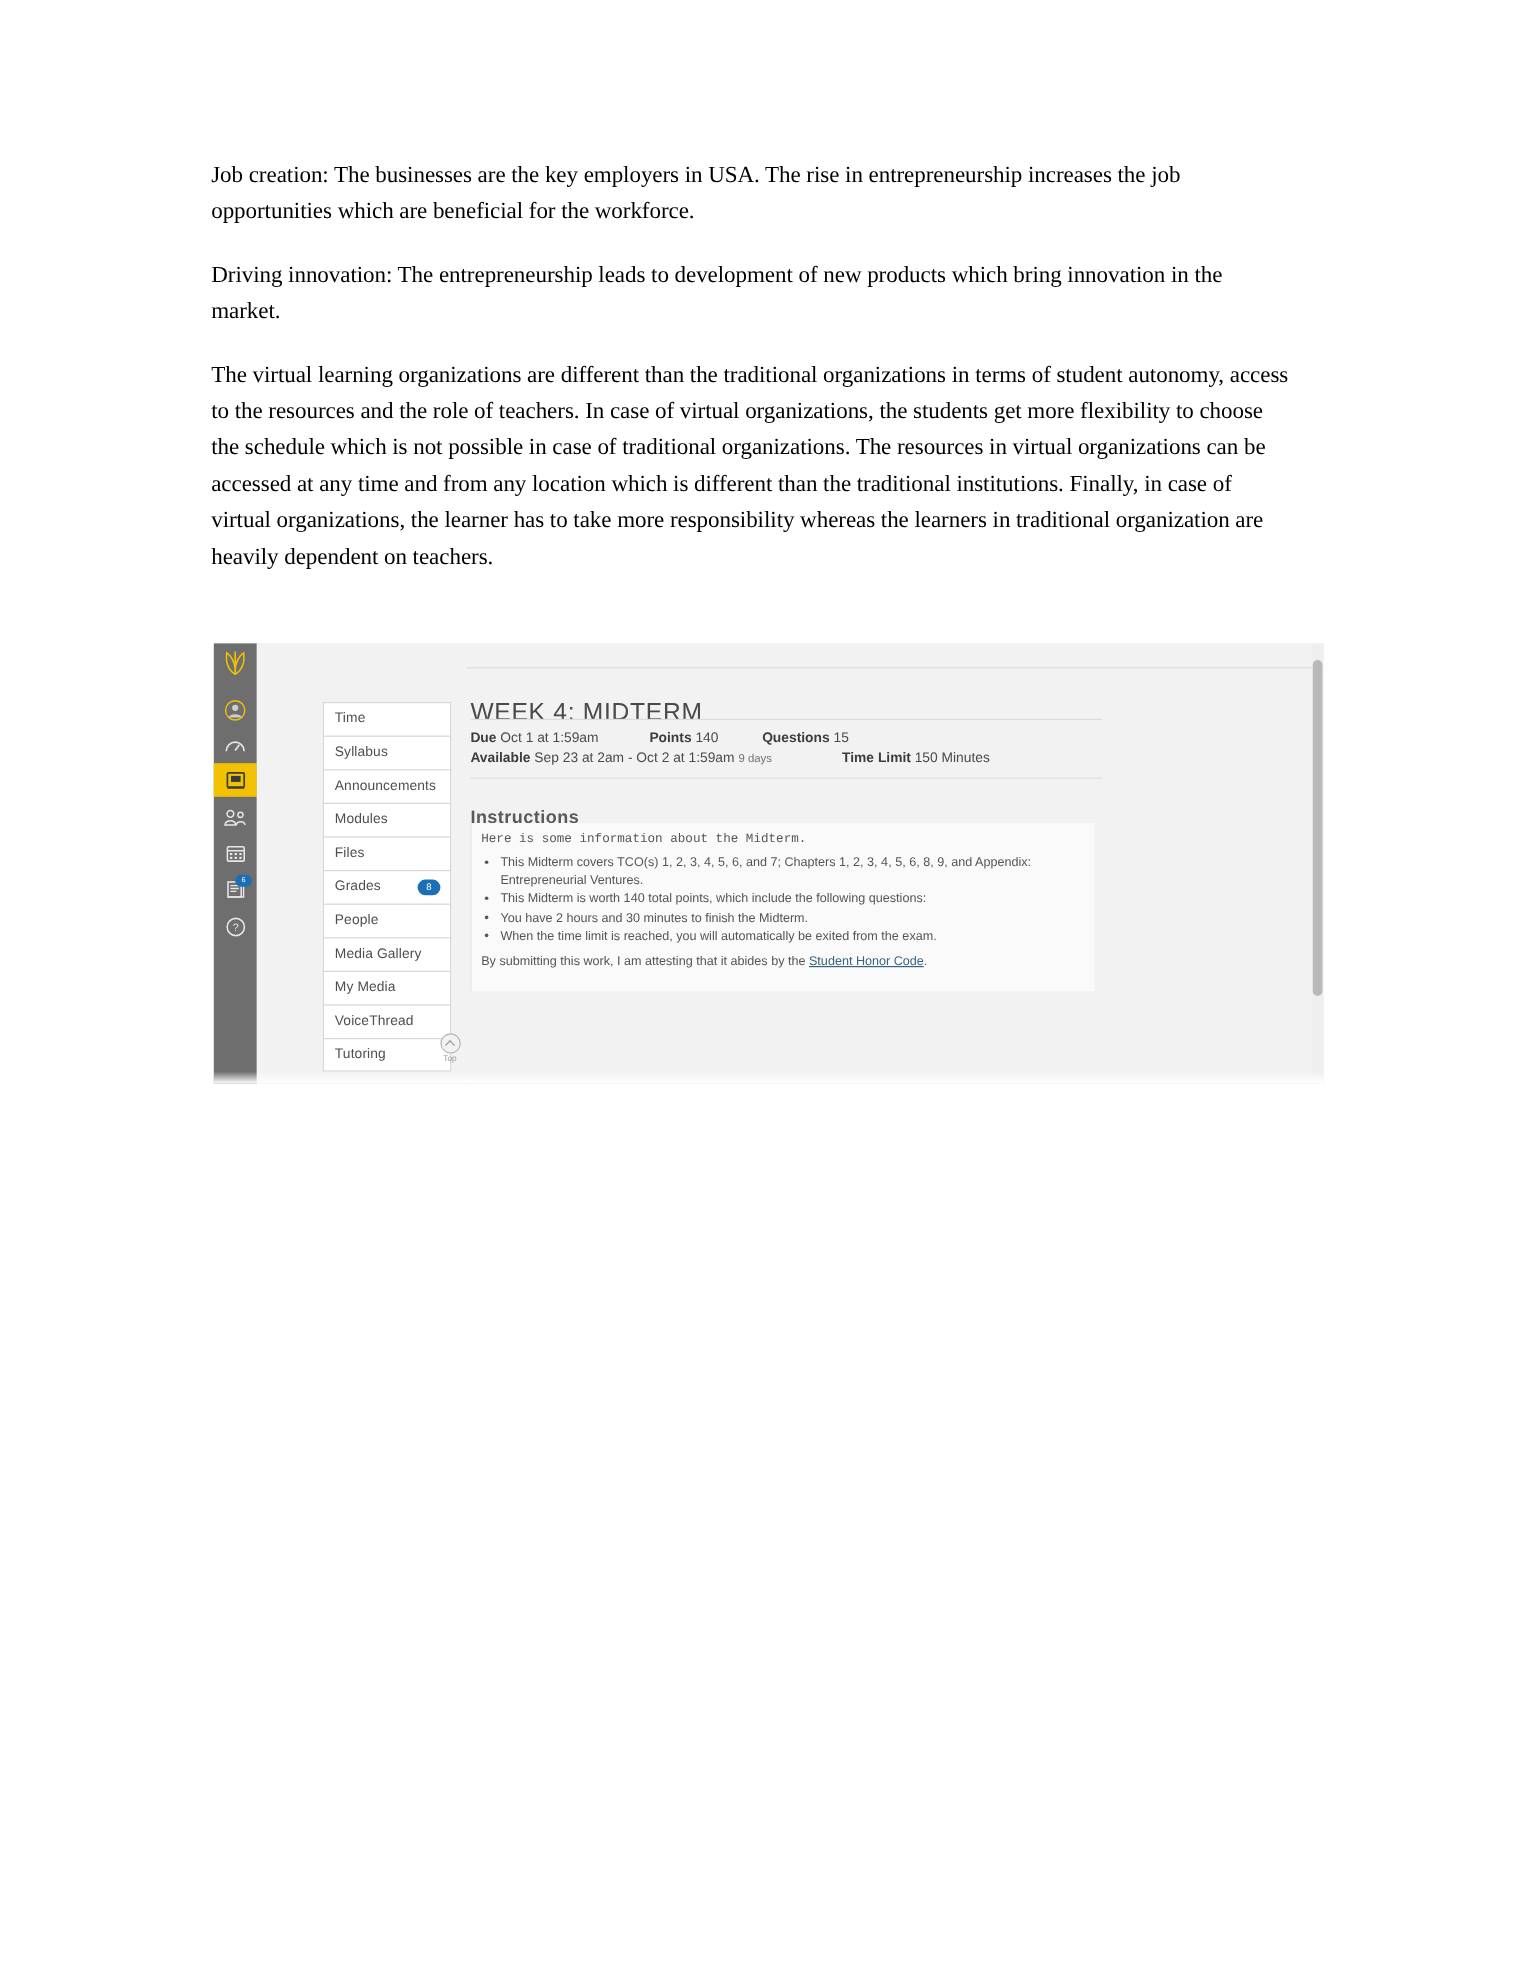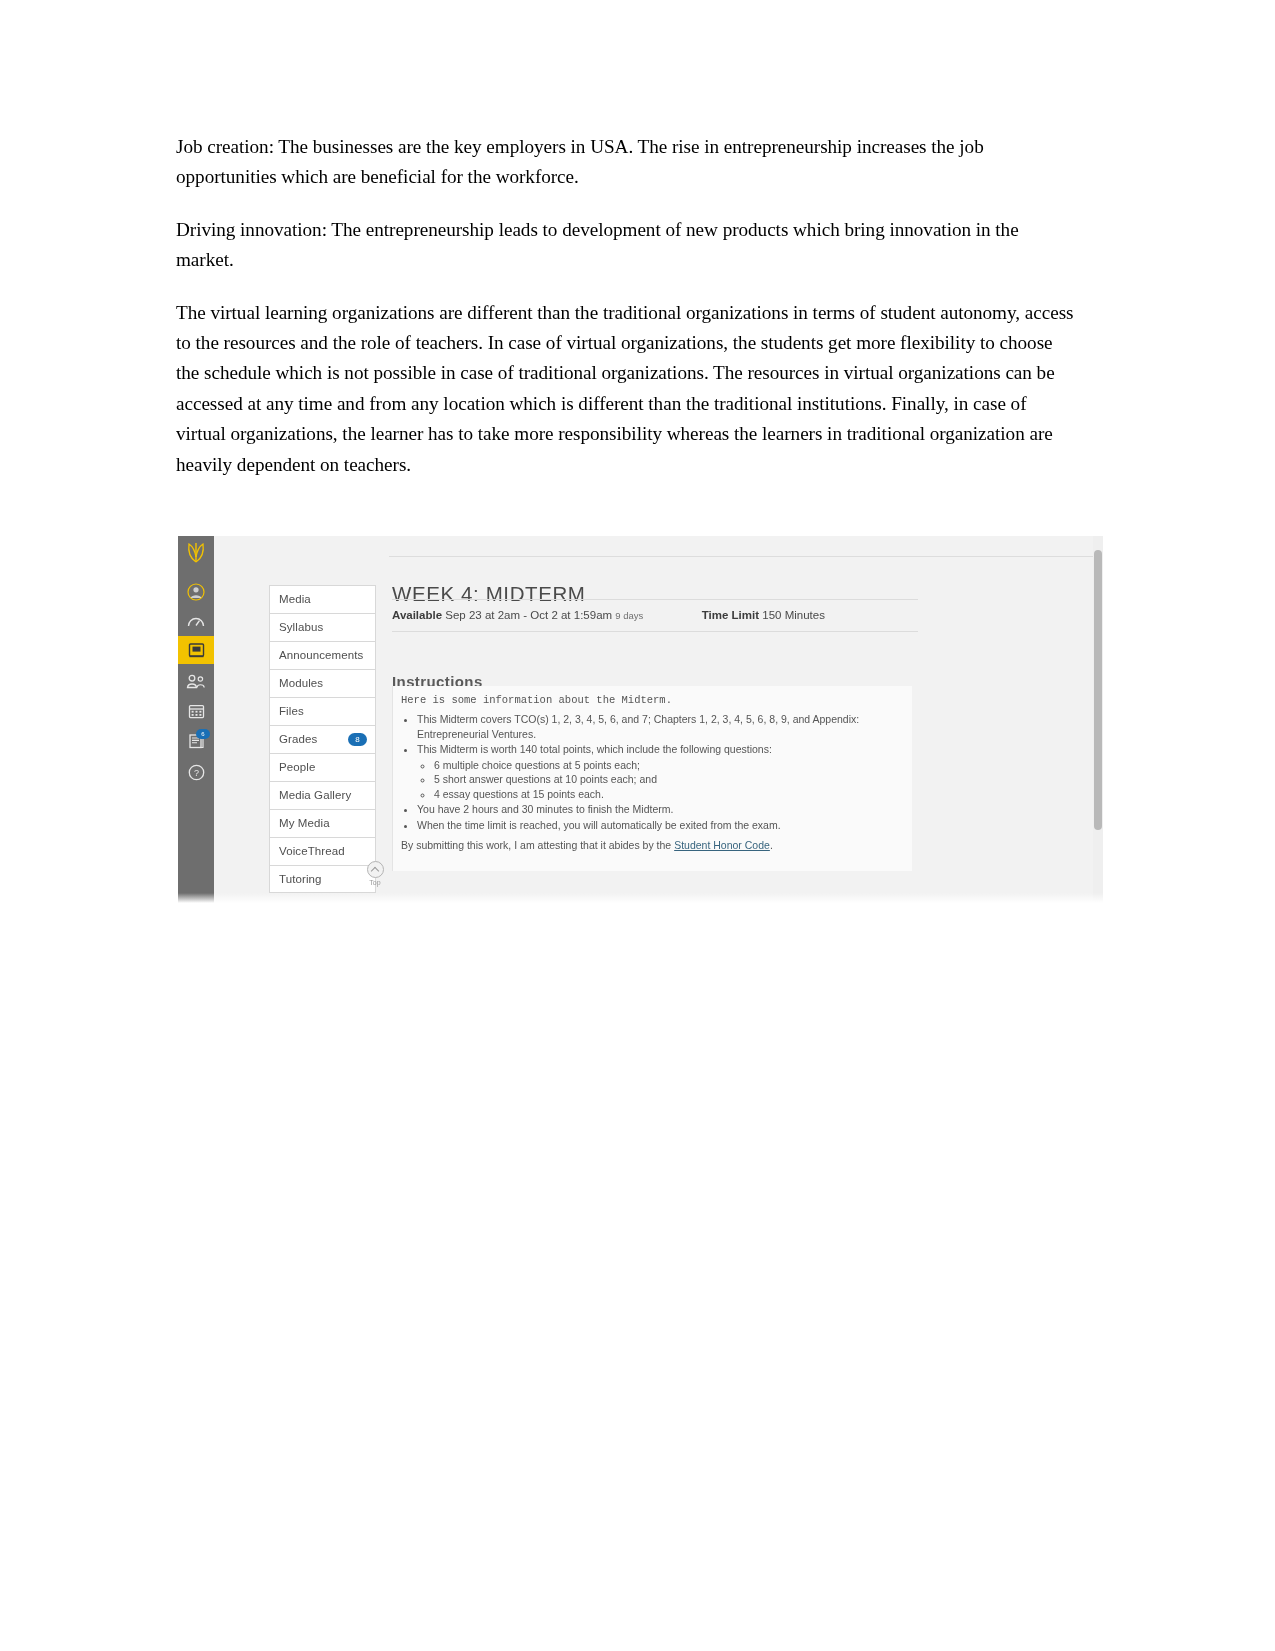"Media" span { text: Media -> Time }
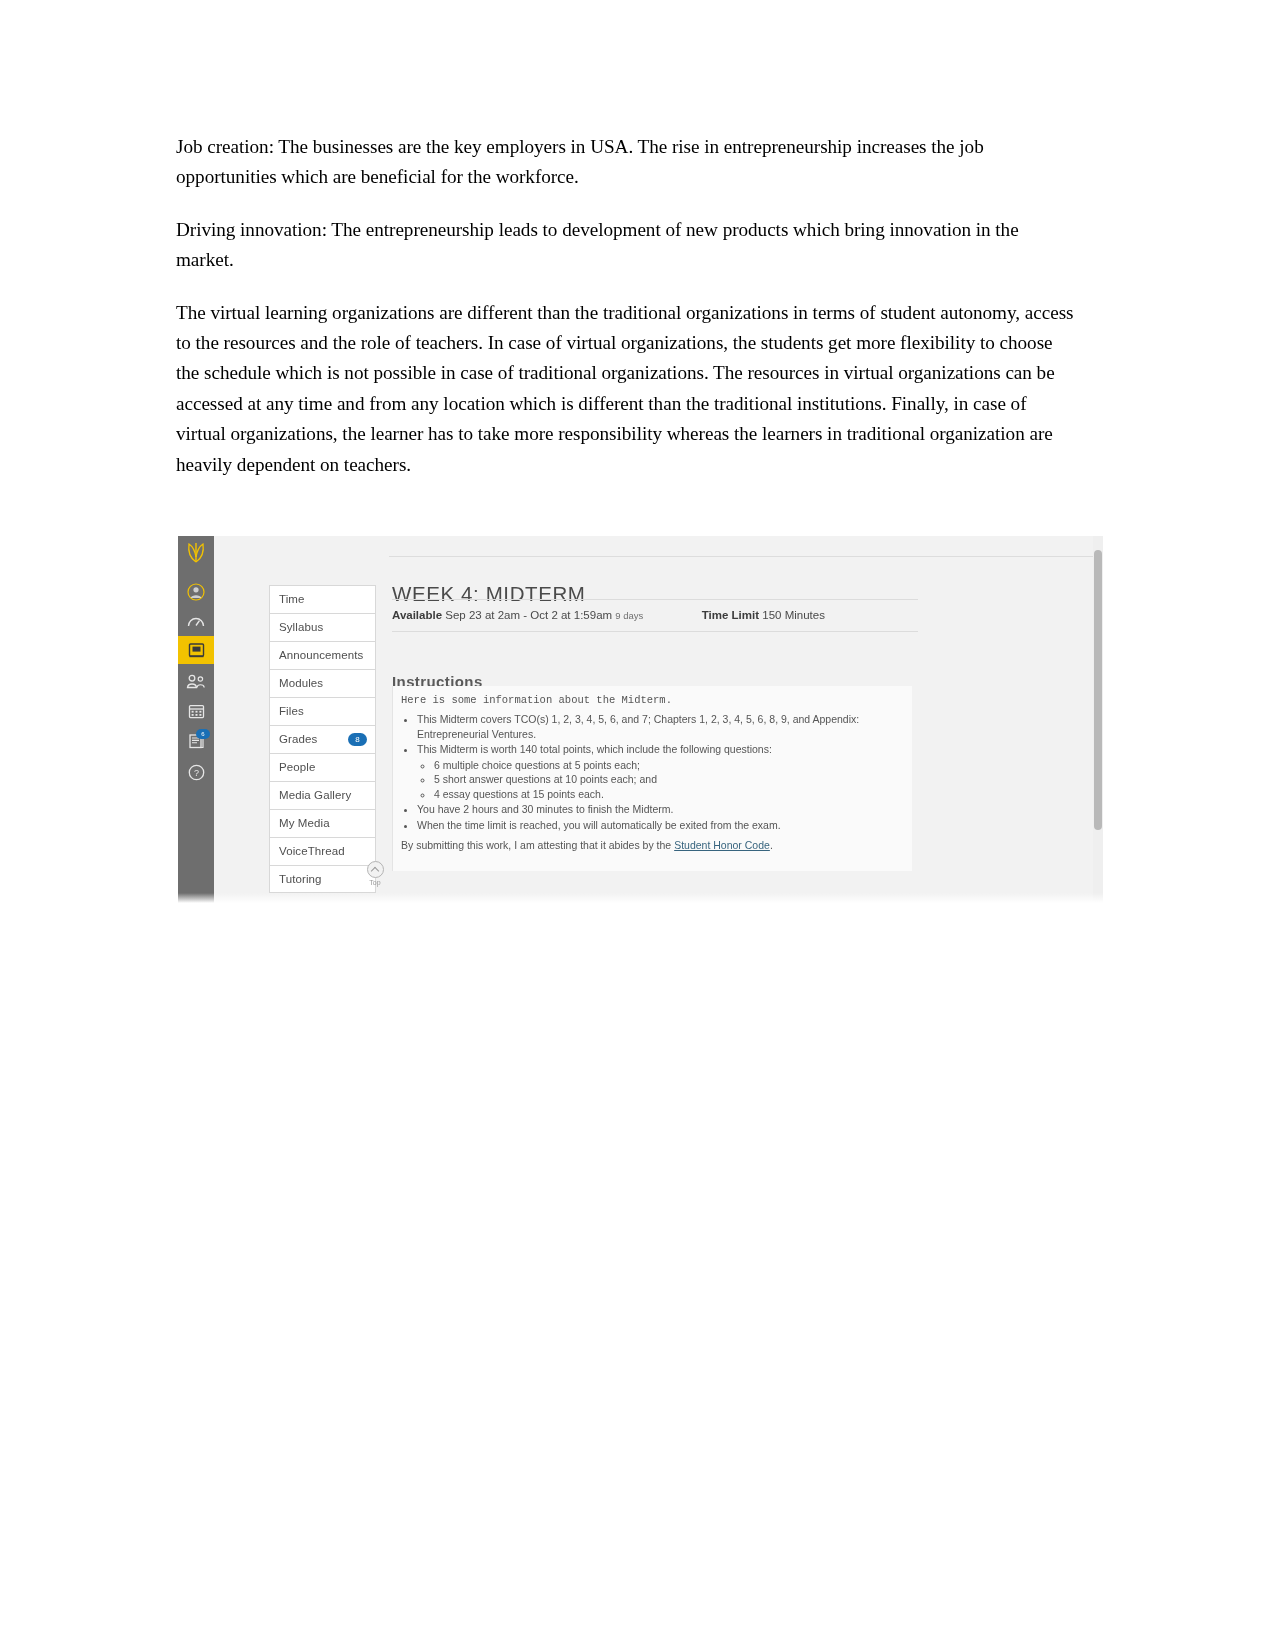"Due Oct 1 at 1:59am" div.meta-row { html: none -> <div> <b>Due</b> <span>Oct 1 at 1:59am</span> <span></span> <b>Points</b> <span>140</span> <span></span> <b>Questions</b> <span>15</span> </div> }
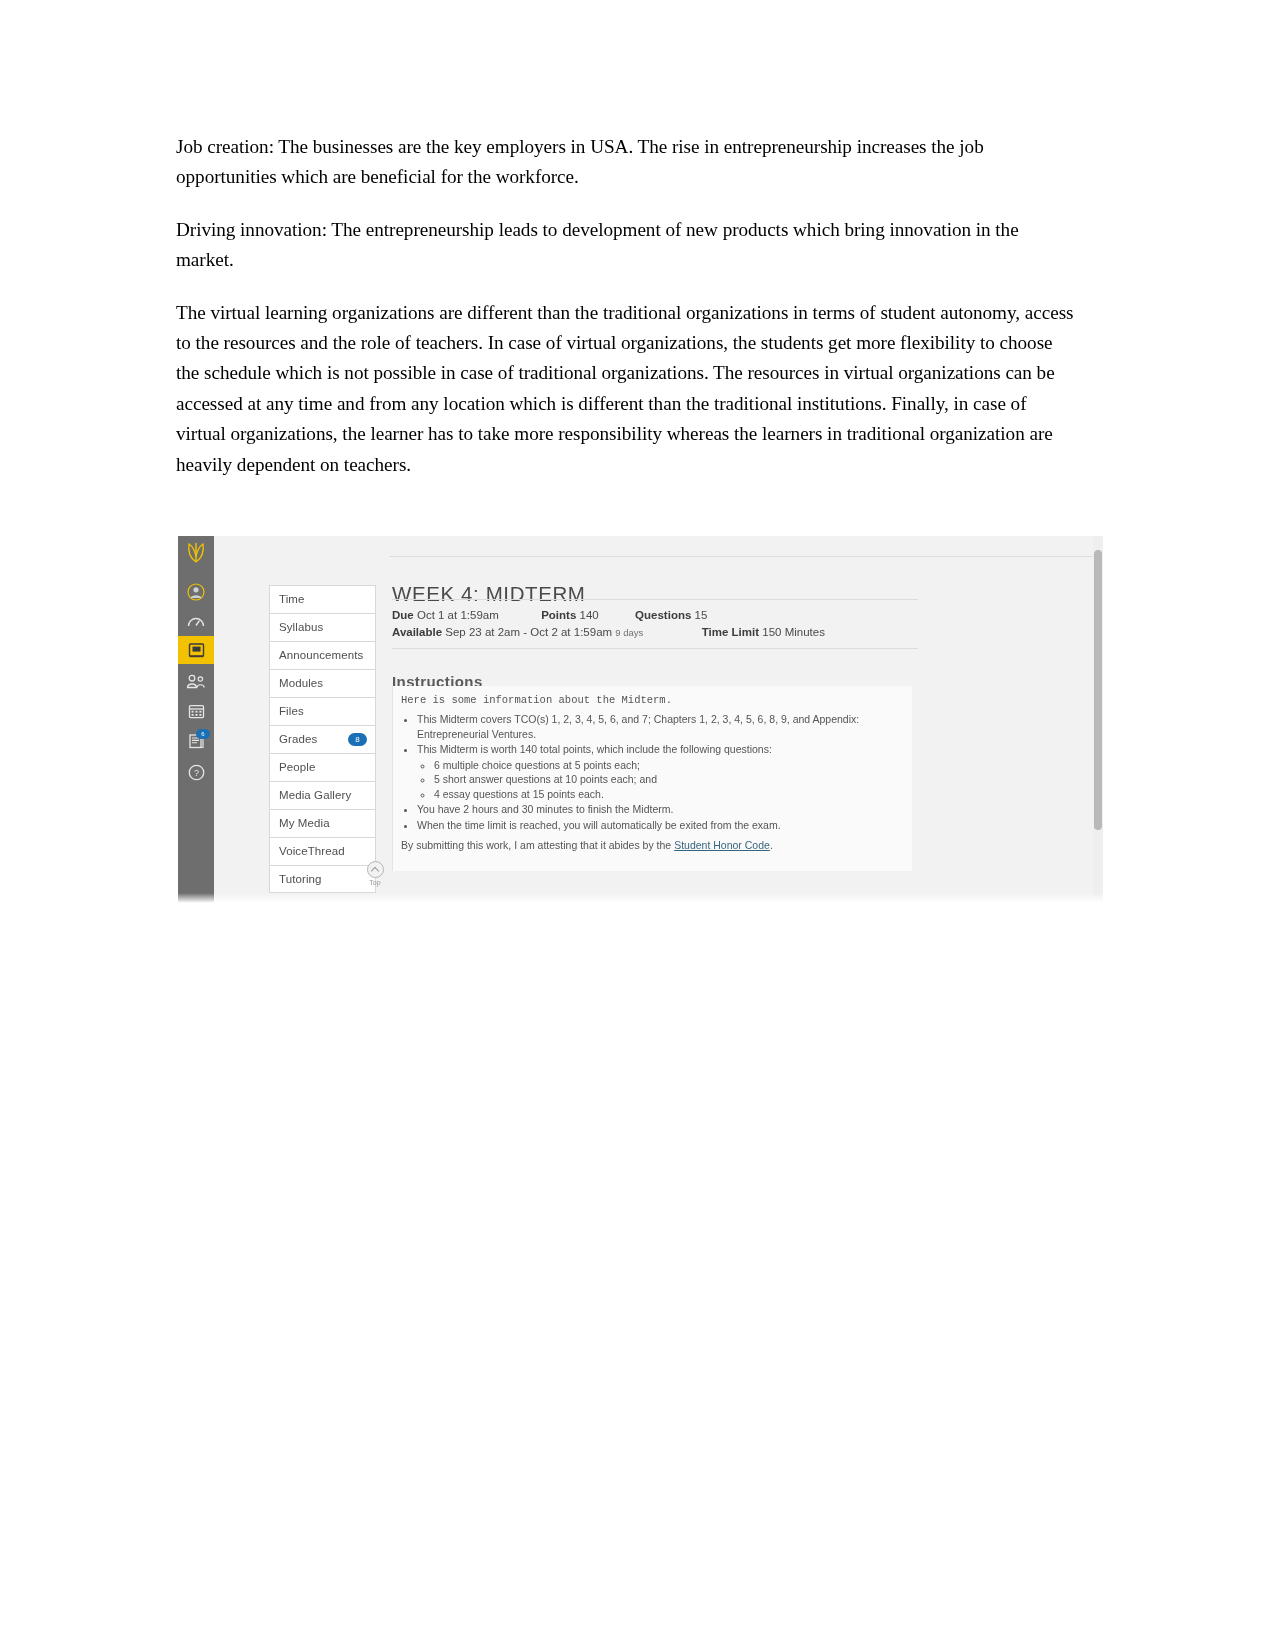"6 multiple choice questions at" ul.b2 { html: <ul> <li>6 multiple choice questions at 5 points each;</li> <li>5 short answer questions at 10 points each; and</li> <li>4 essay questions at 15 points each.</li> </ul> -> none }
